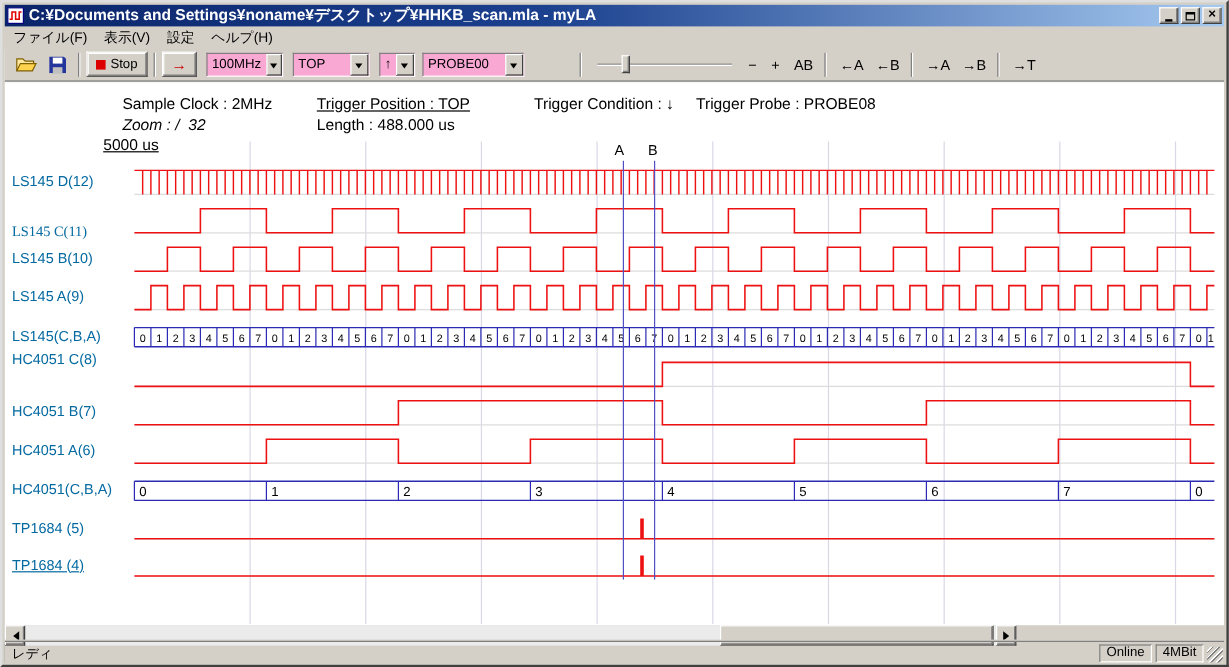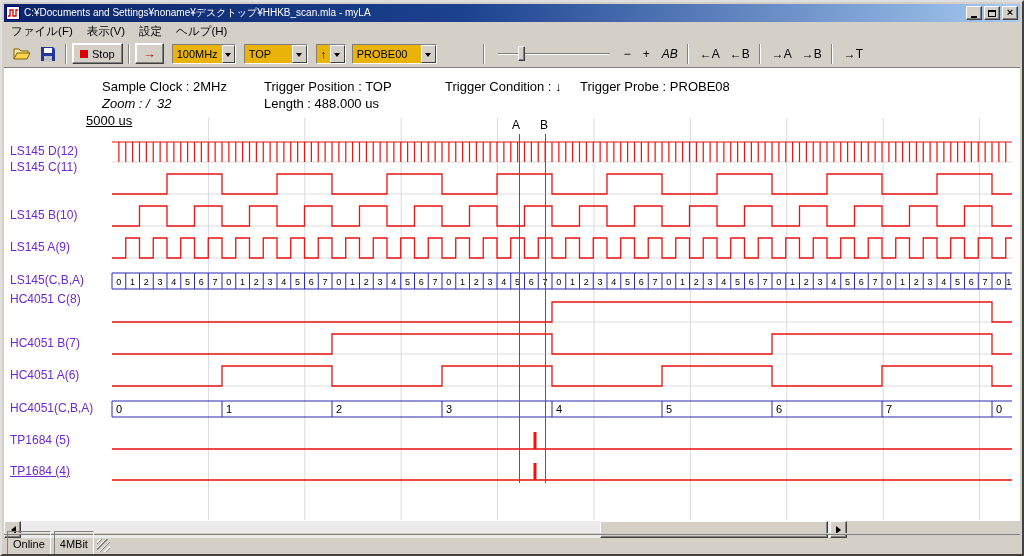"C:¥Documents and" .title-text { font-size: 10px -> 13px; font-weight: normal -> bold }
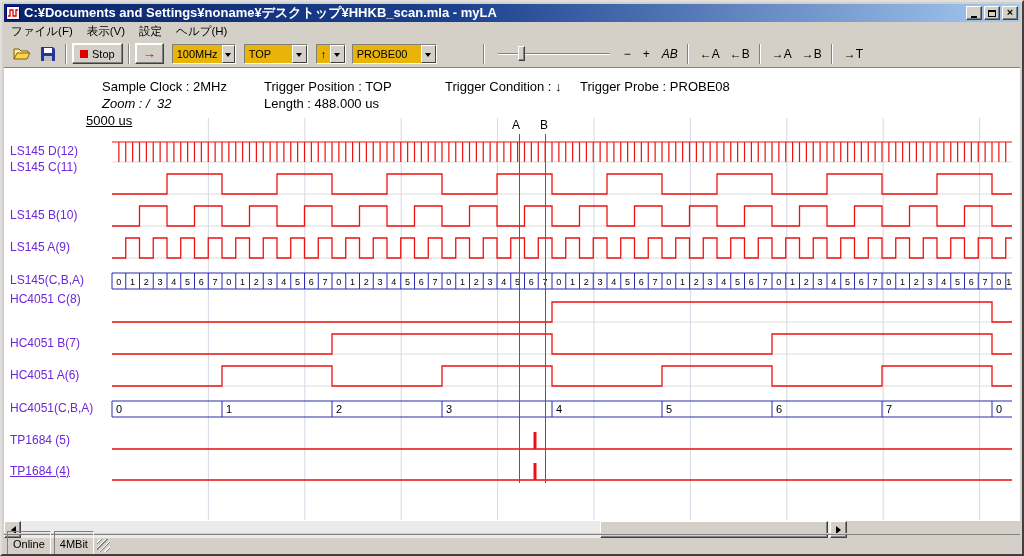"100MHz" .combo { background: #eab308 -> #f9a8d4 }
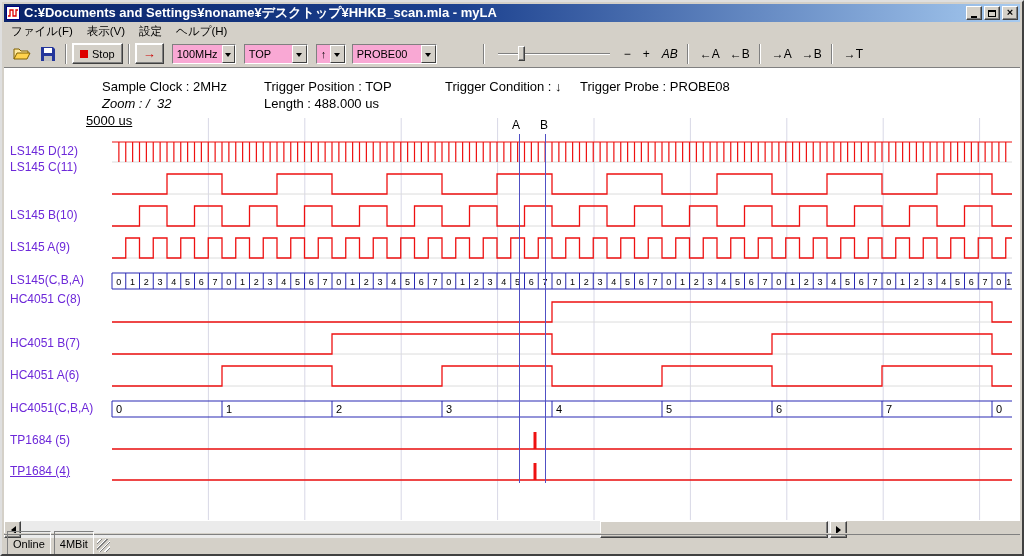"AB" button.flat { font-style: italic -> none }
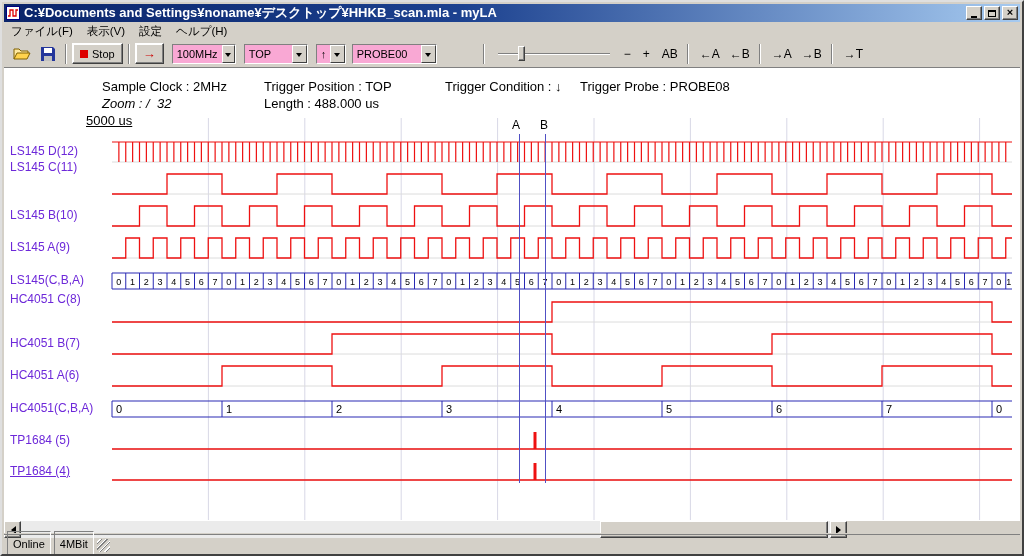"Trigger Position : TOP" .i-trigpos { text-decoration: none -> underline }
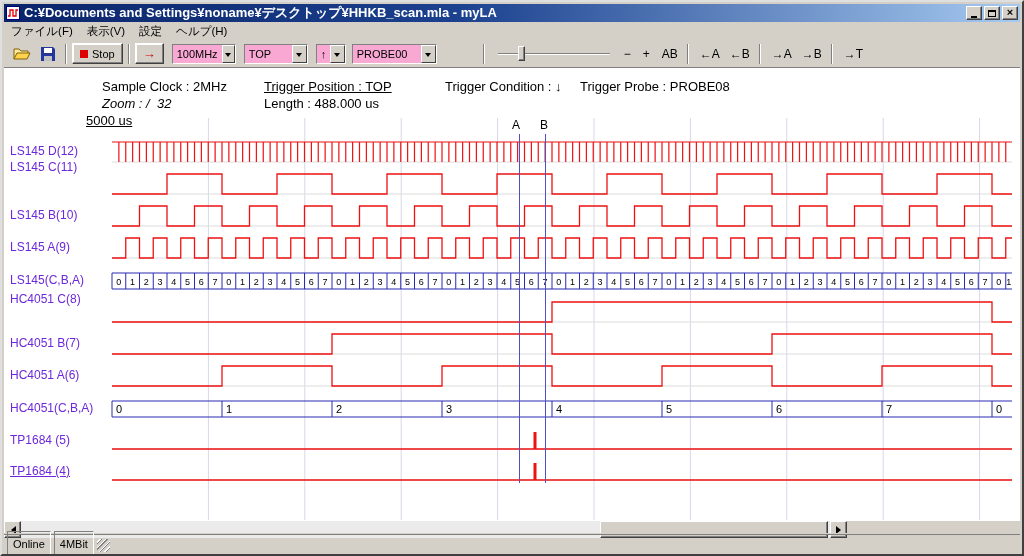"LS145 D(12)" .chlabel { color: #6d28d9 -> #0369a1 }
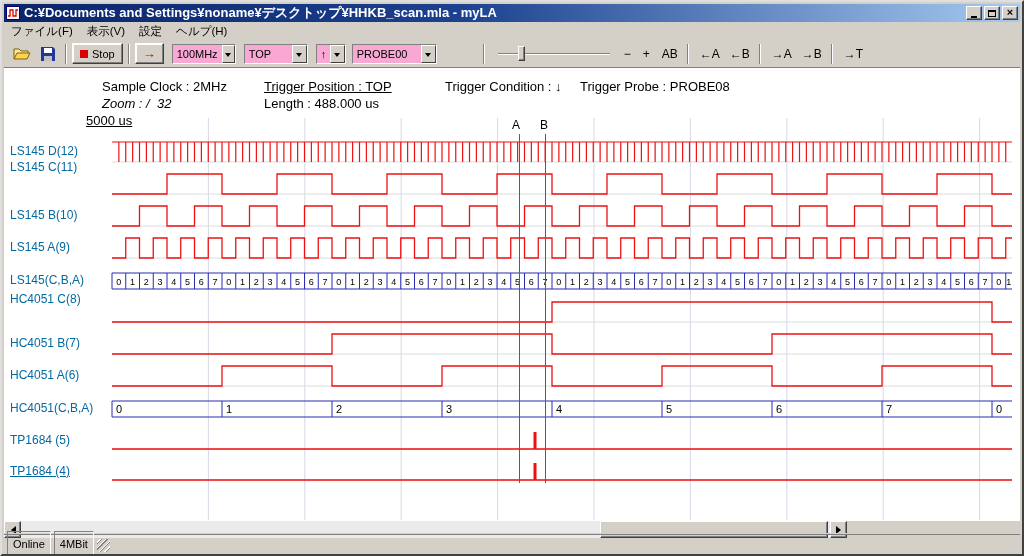"LS145 C(11)" div.chlabel { font-family: none -> Liberation Serif, serif; top: 158px -> 184px }
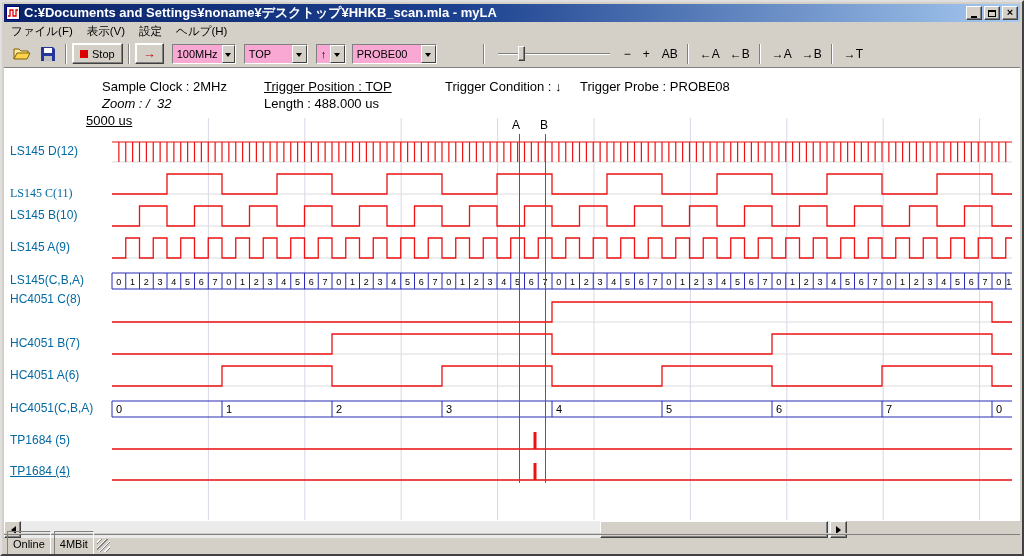"レディ" span.sb-left { html: none -> <span>レディ</span> }
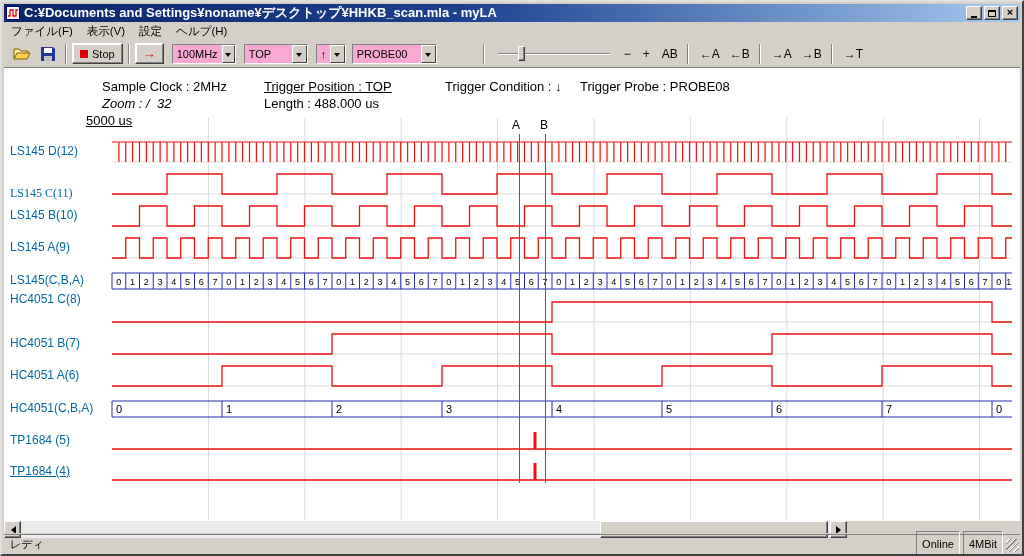"Online" .sb-panel { height: 26px -> 15px }
